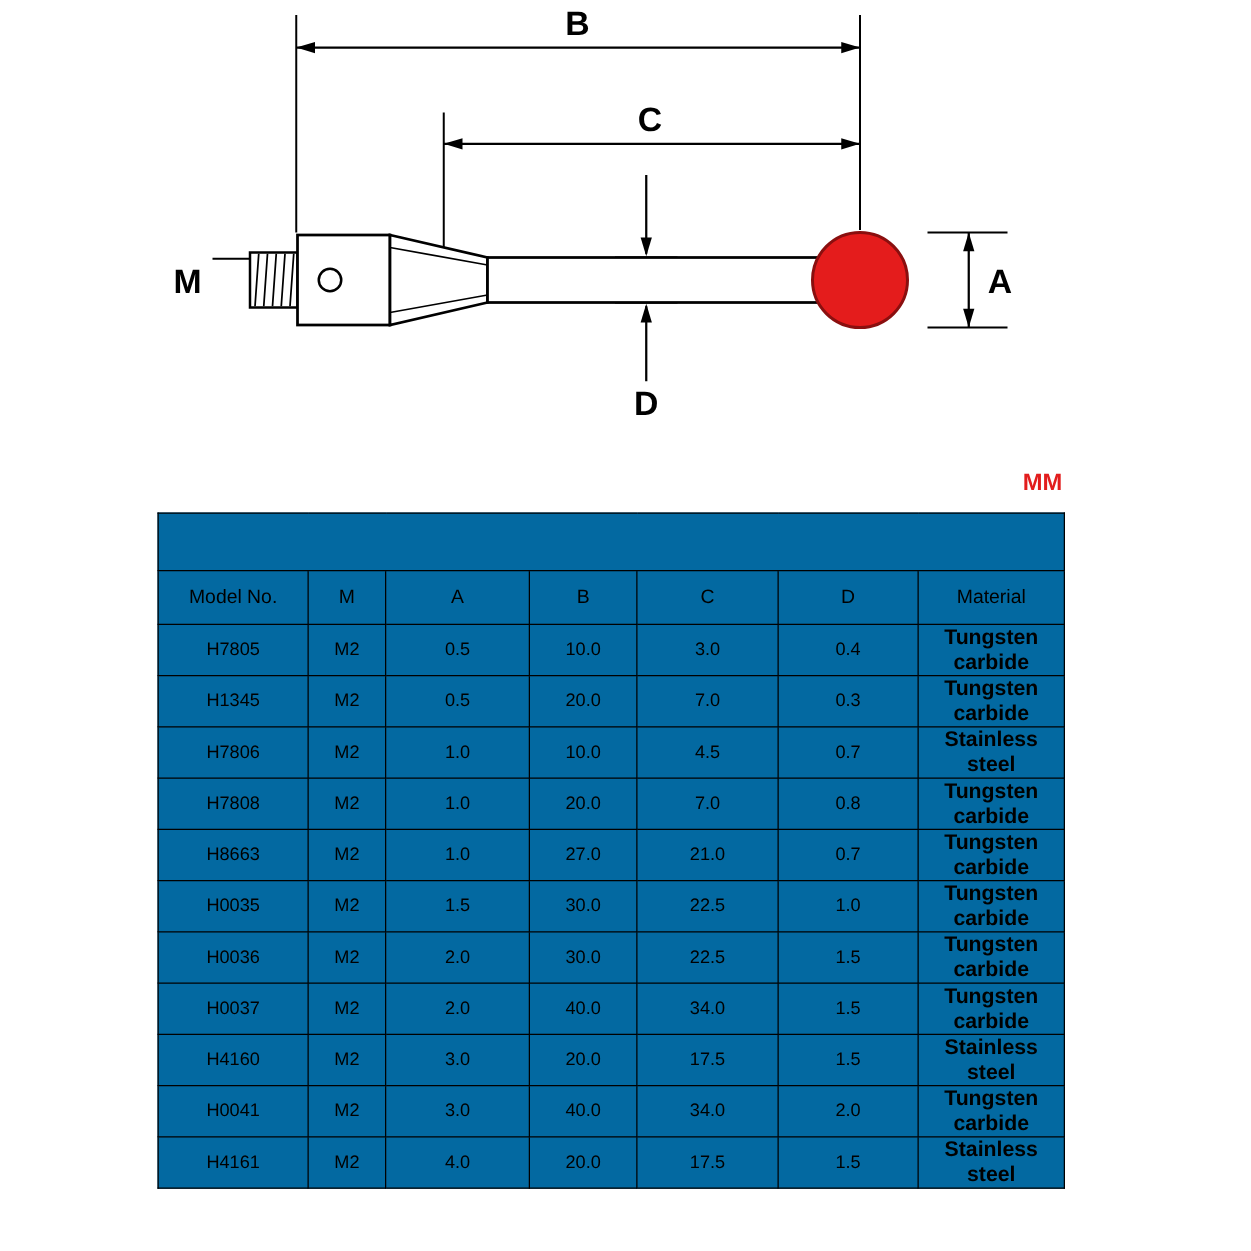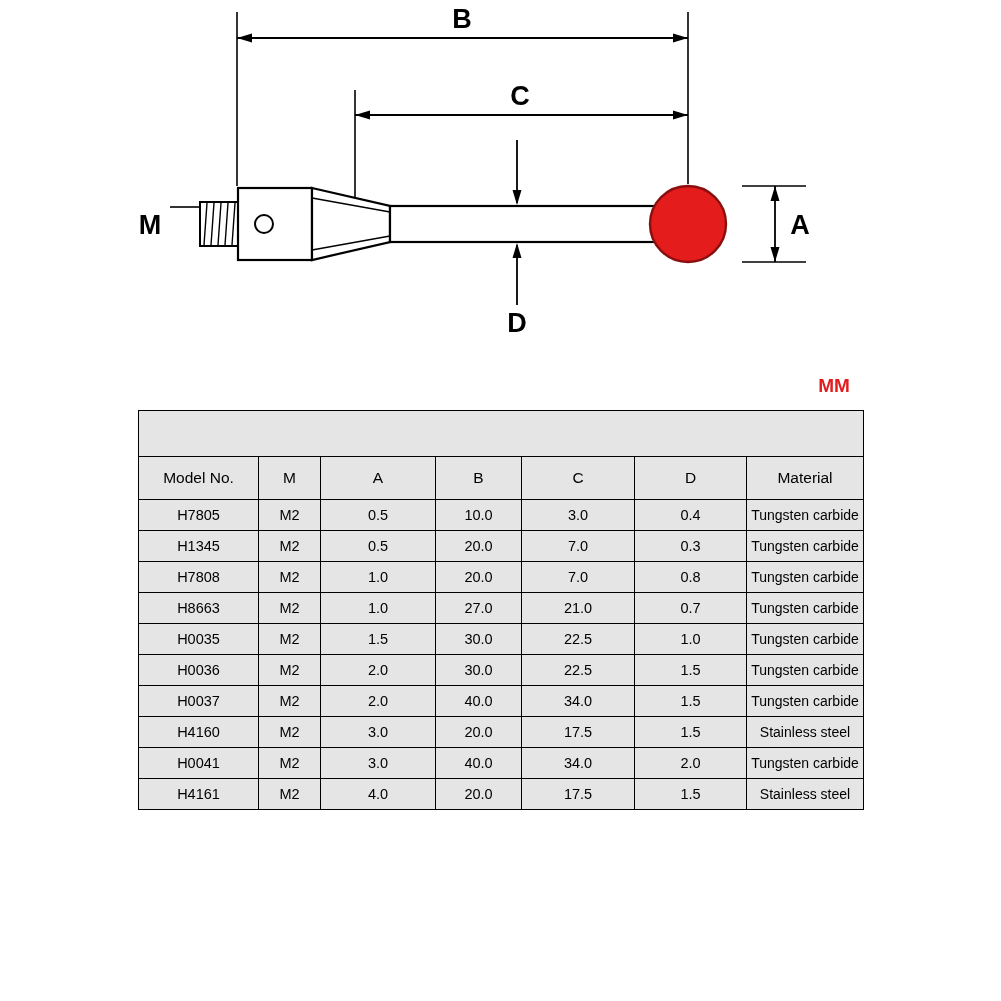"Model No." .spec-table { background: #e5e5e5 -> #0369a1; left: 138px -> 126px }
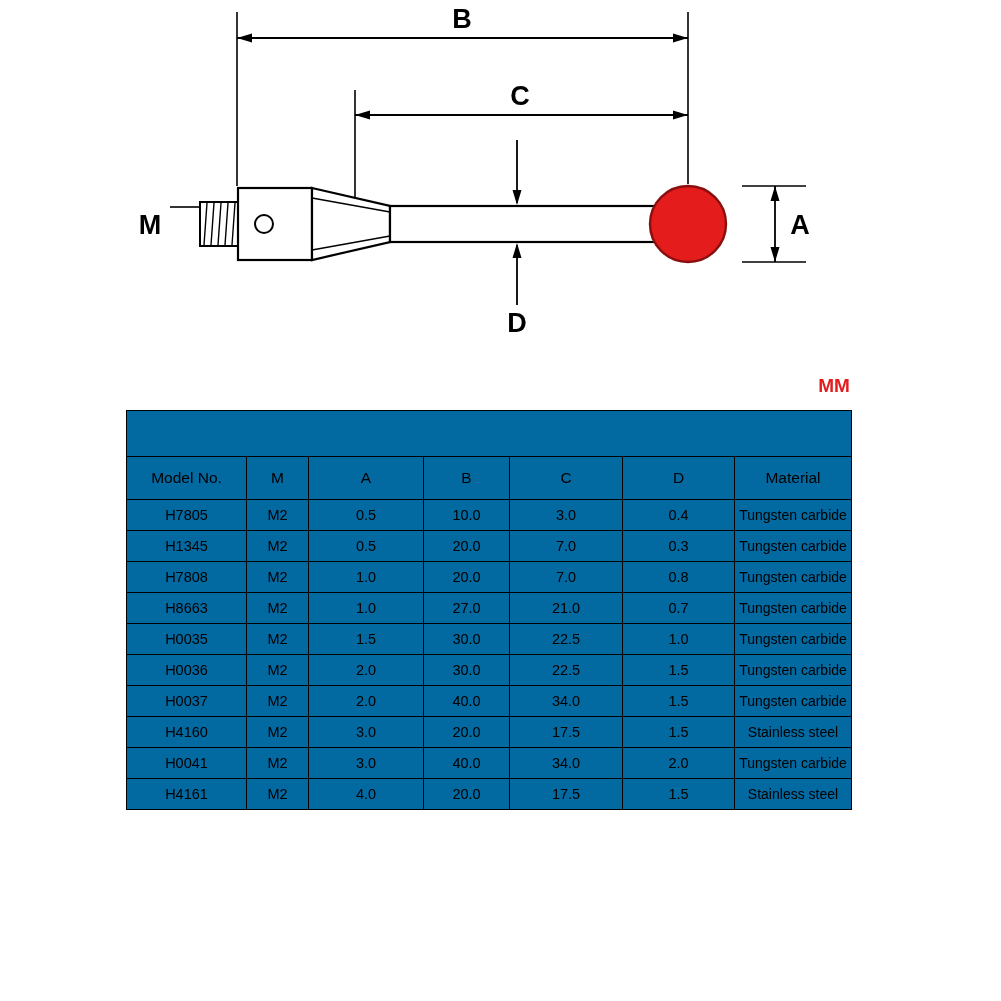"Tungsten carbide" .spec-table tbody td.material-cell { font-size: 14px -> 17px; font-weight: none -> bold }
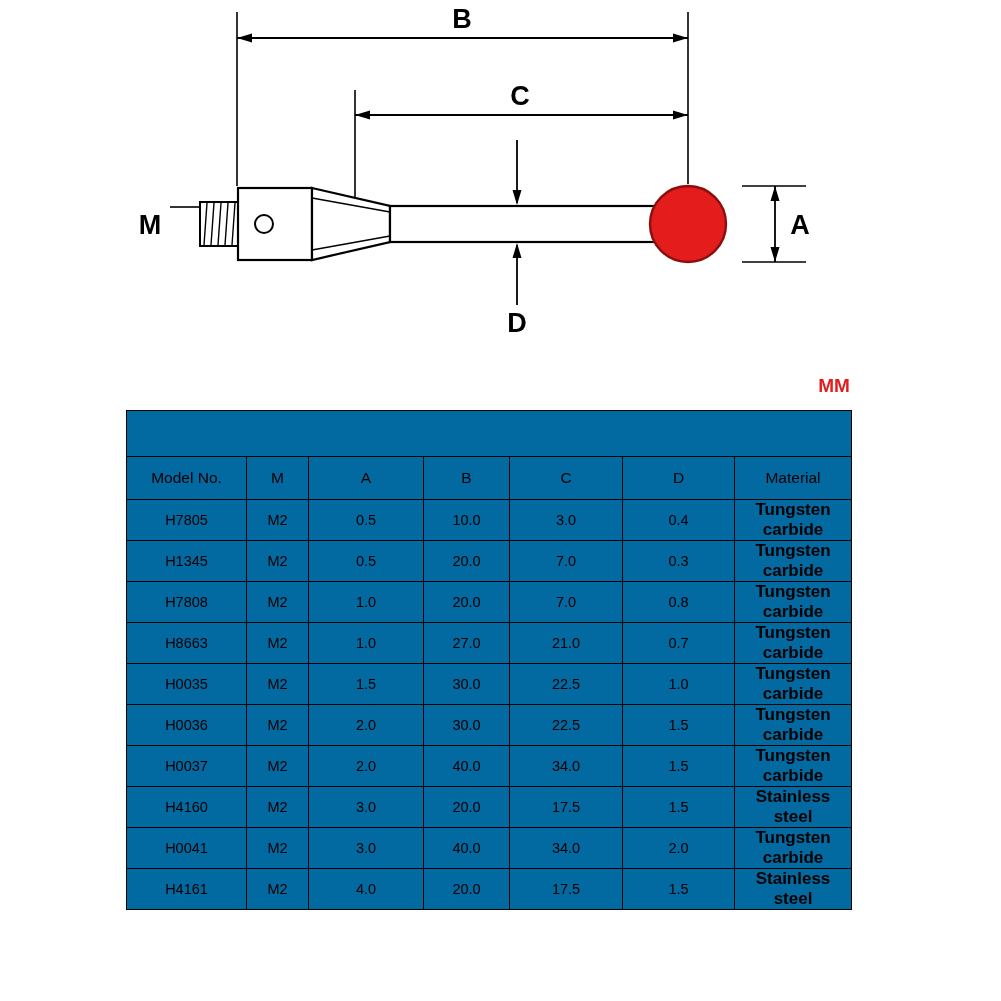"H7806" tr { html: none -> <tr> <td>H7806</td> <td>M2</td> <td>1.0</td> <td>10.0</td> <td>4.5</td> <td>0.7</td> <td>Stainless steel</td> </tr> }
